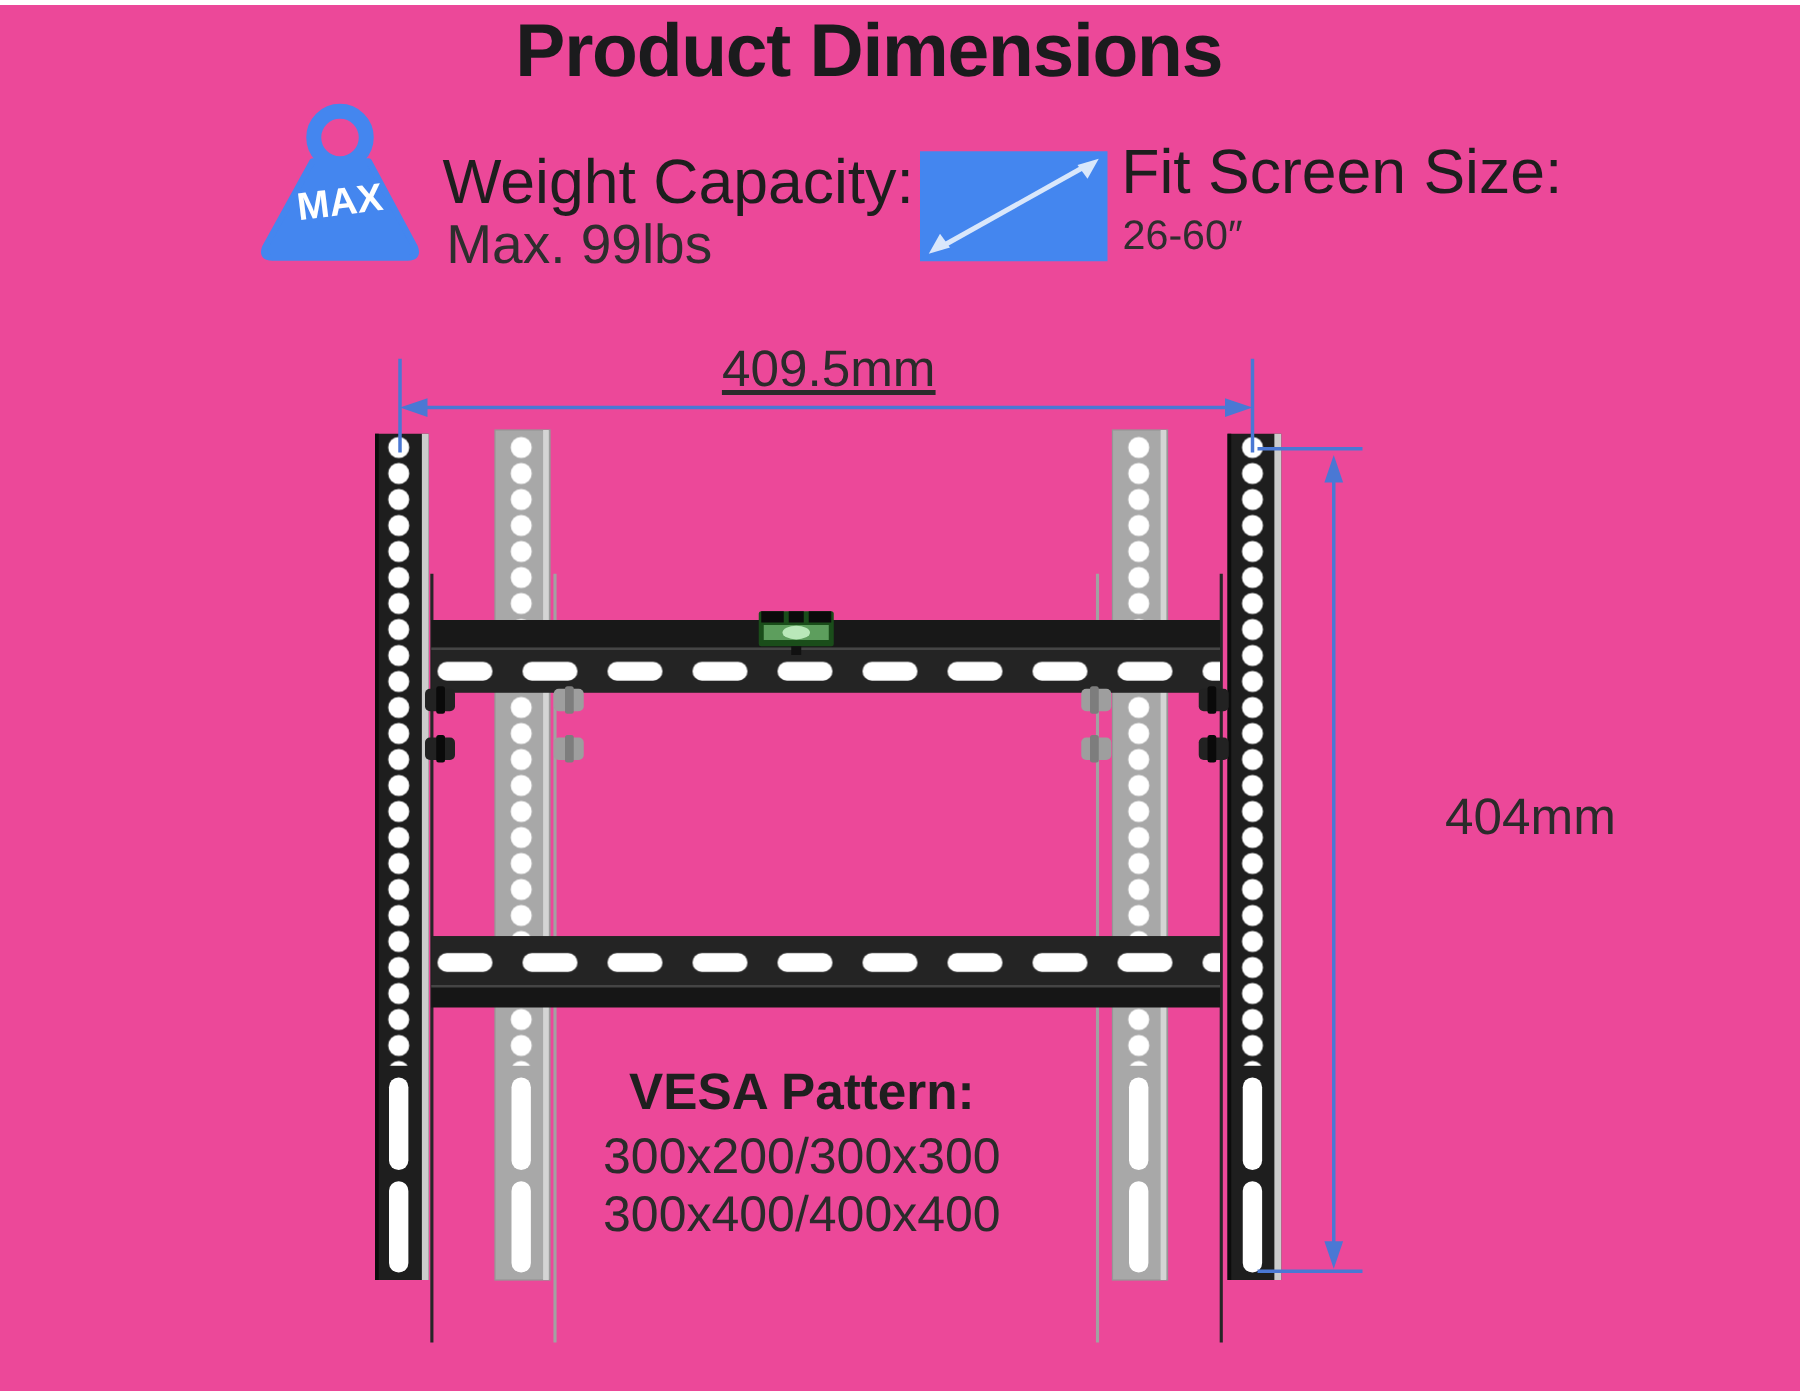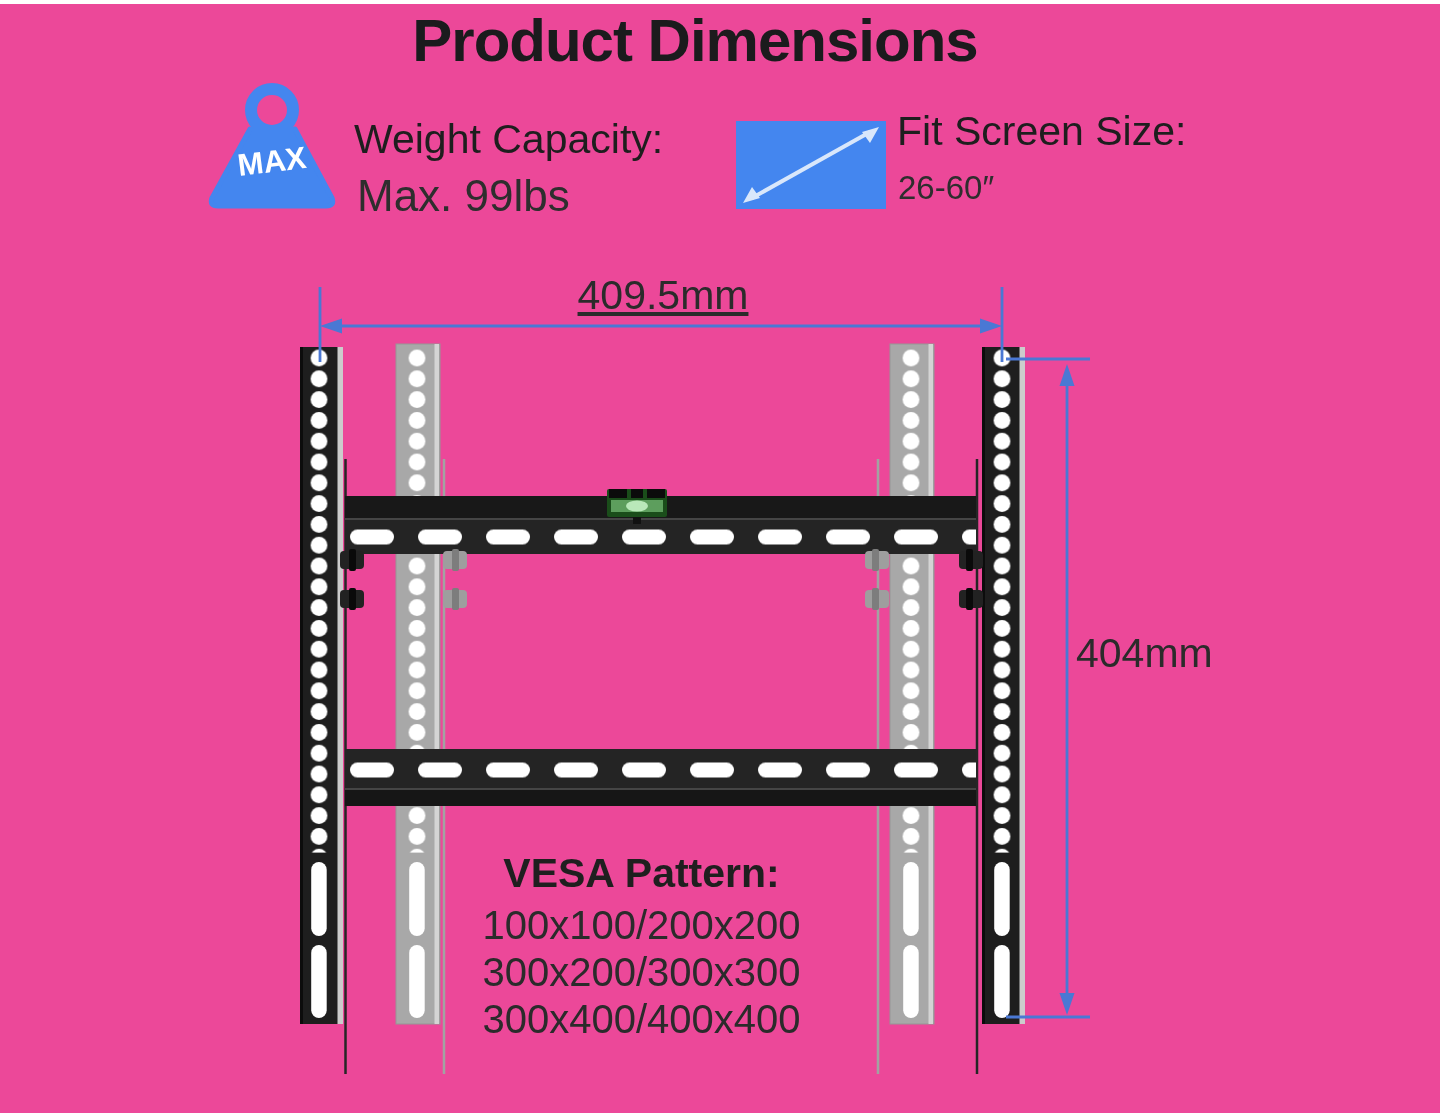"Weight Capacity:" .spec-label { font-size: 41px -> 50px }
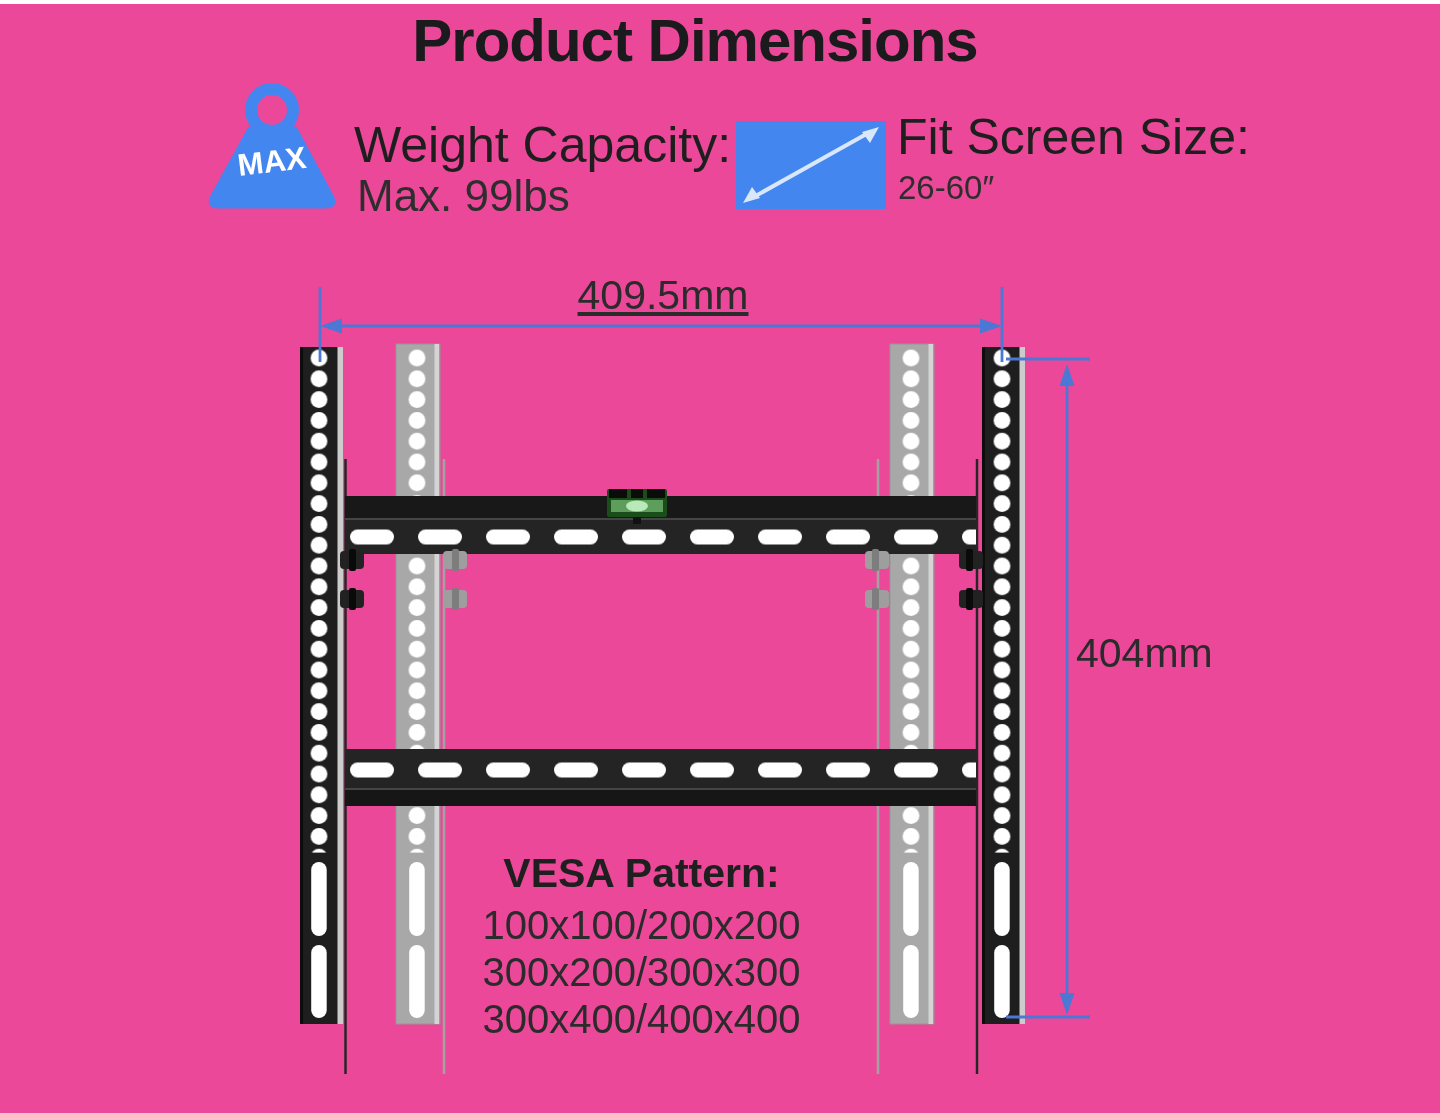"404mm" .height-dim { left: 1076px -> 1156px }
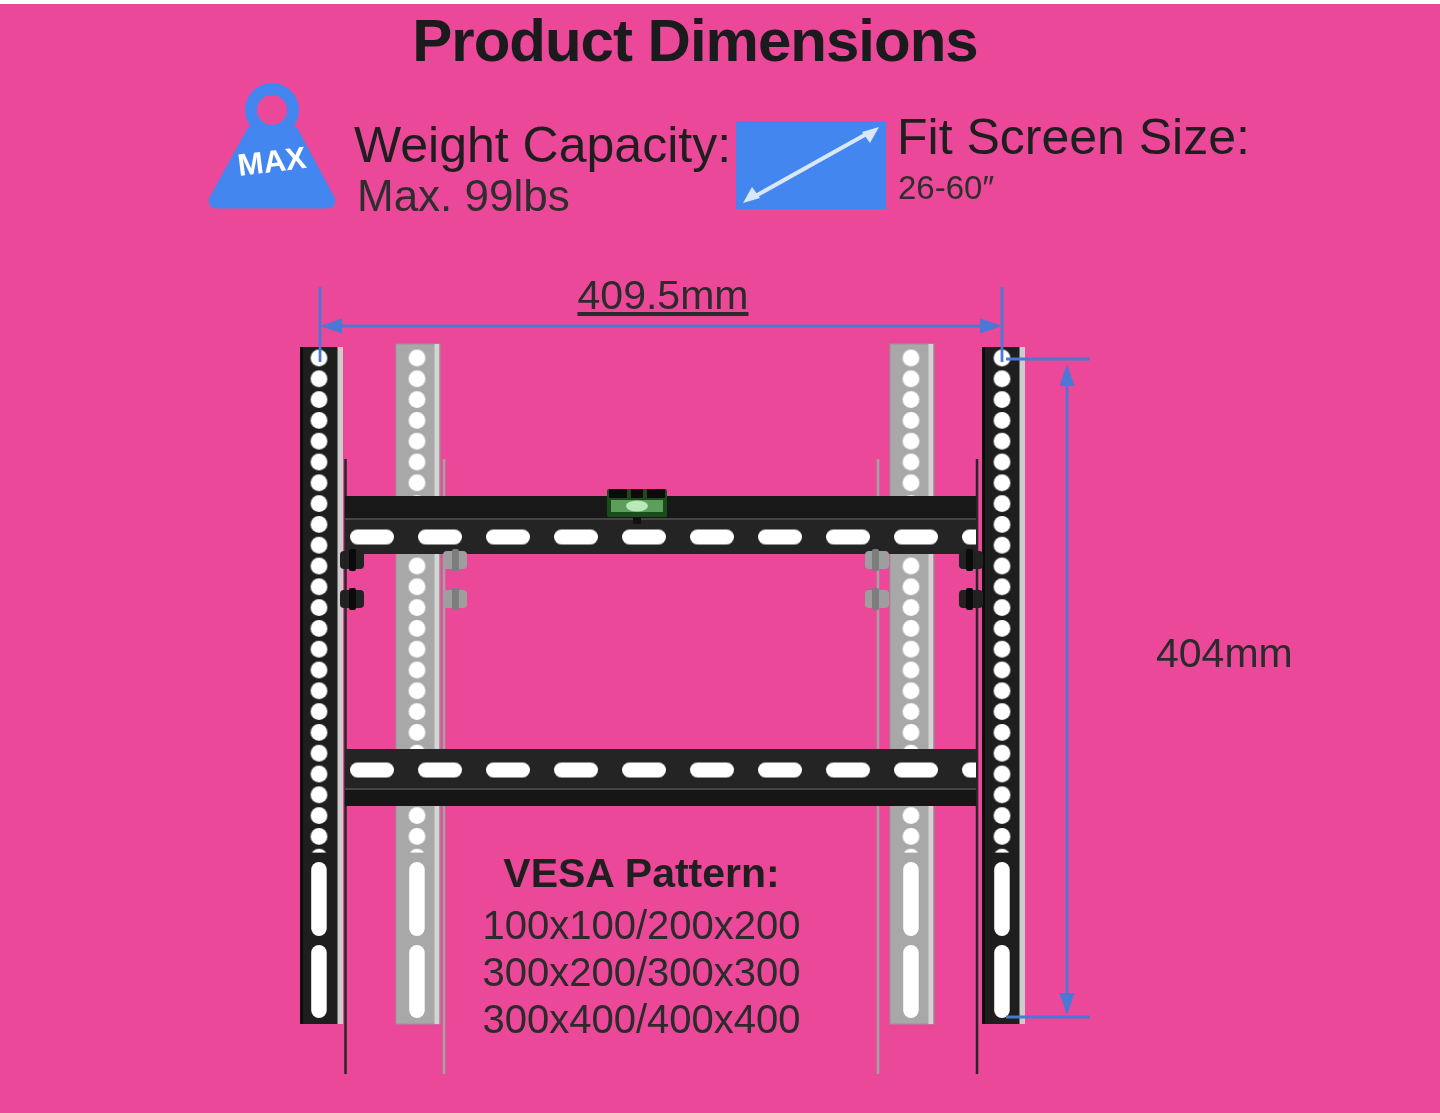"100x100/200x200" div.vesa-line { html: <div>100x100/200x200</div> -> none }
